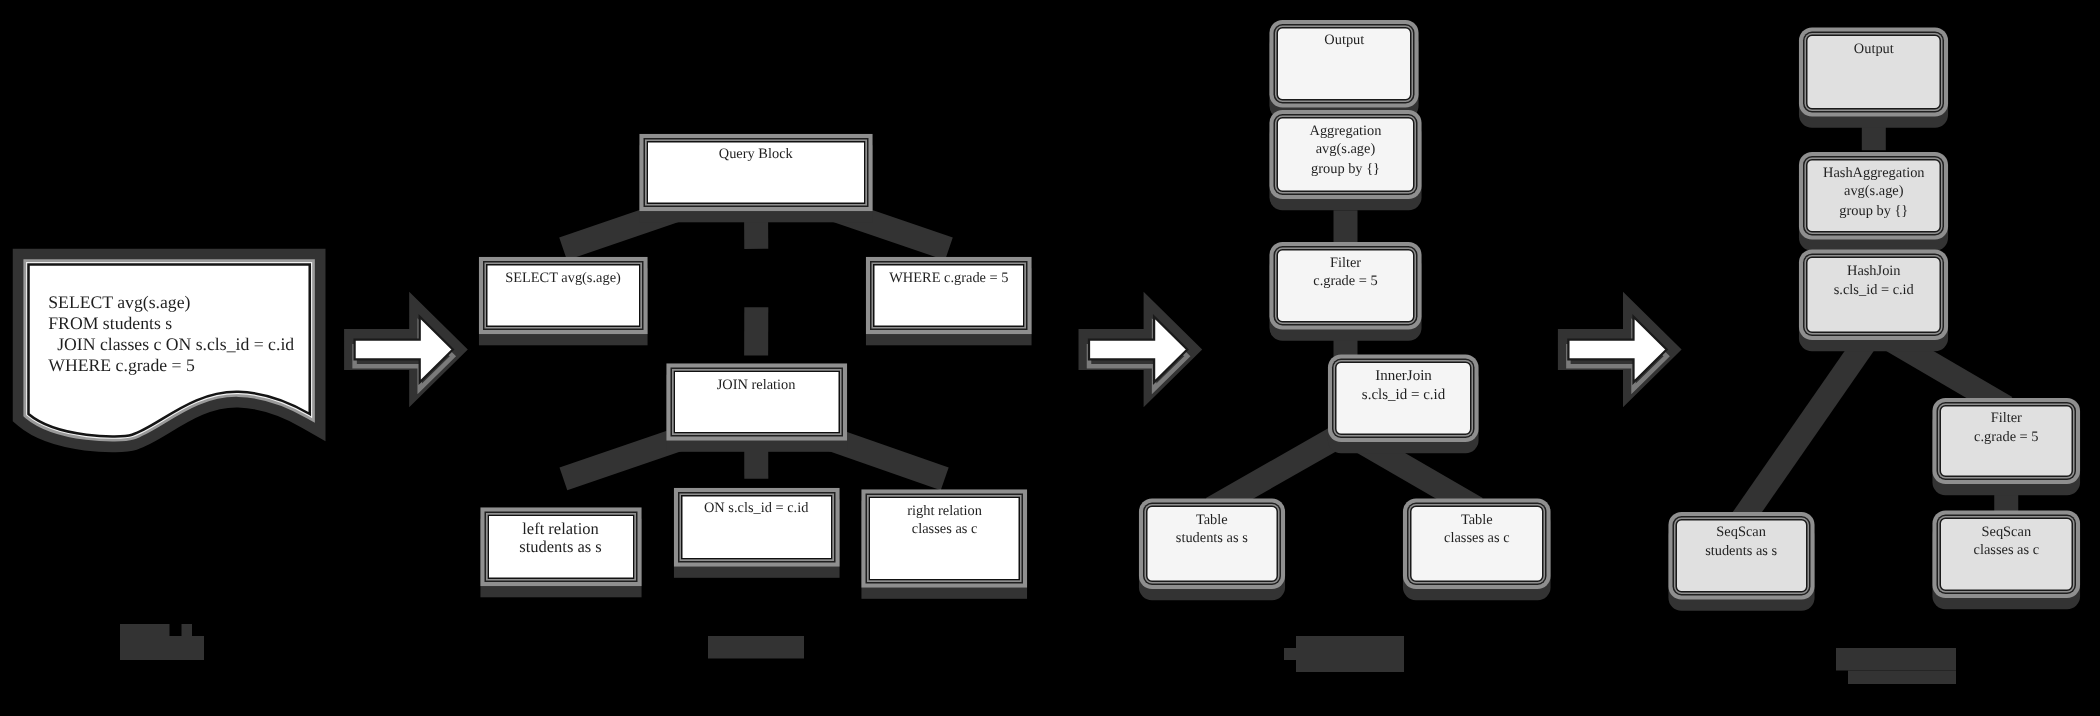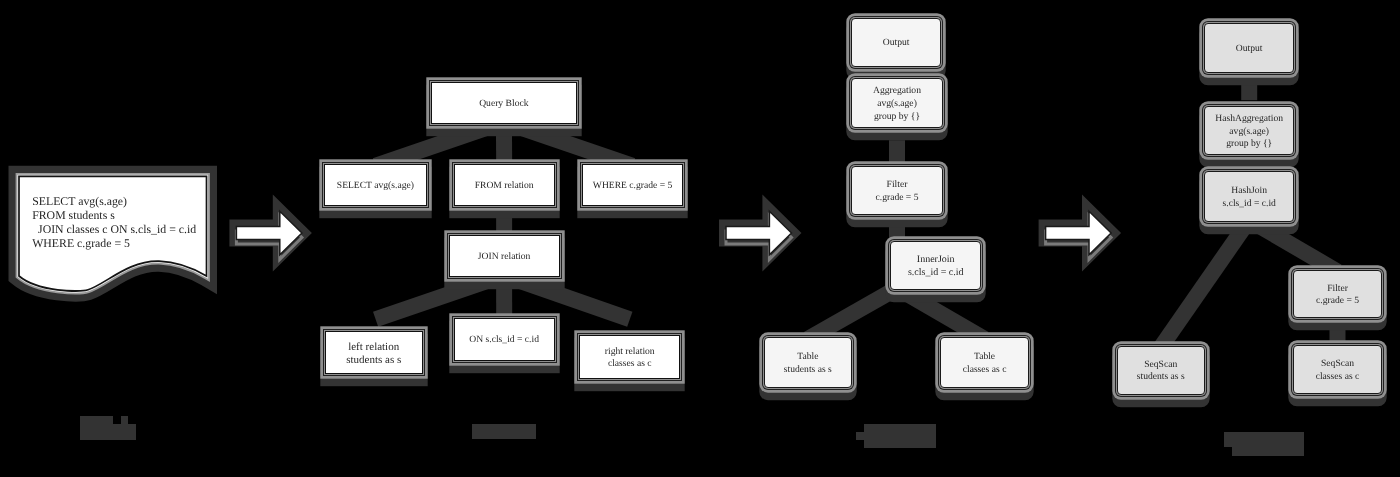"Output" .node { justify-content: center -> none }
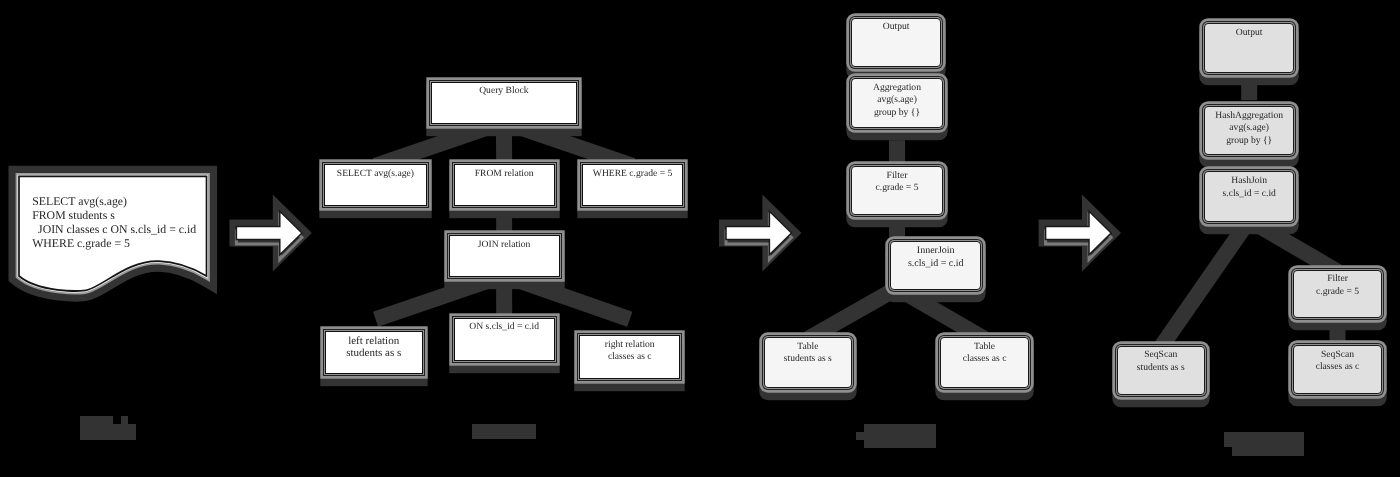"Query Block" .sq { margin-top: none -> 12px }
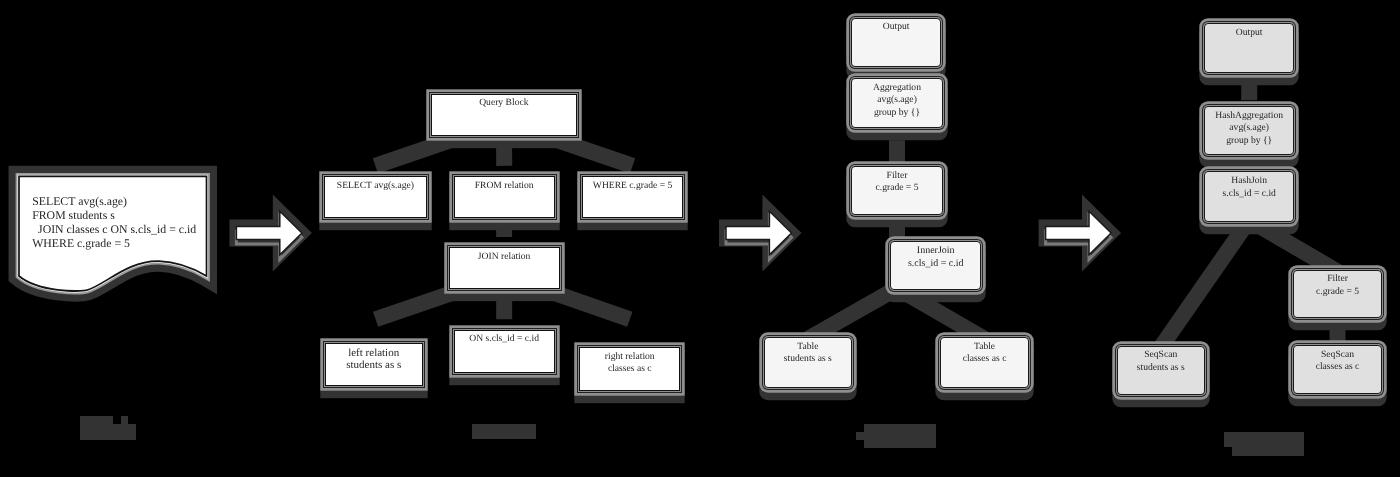"FROM relation" div.node { html: <div> <span>FROM relation</span> </div> -> none }
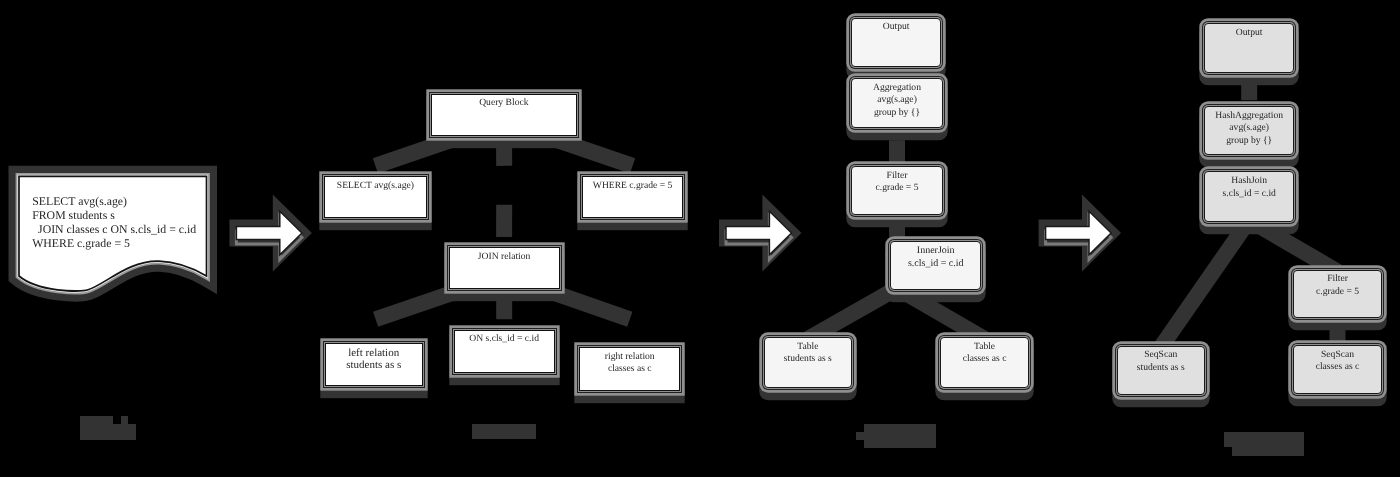"right relation" div.node { height: 44px -> 56px; top: 335px -> 319px }
